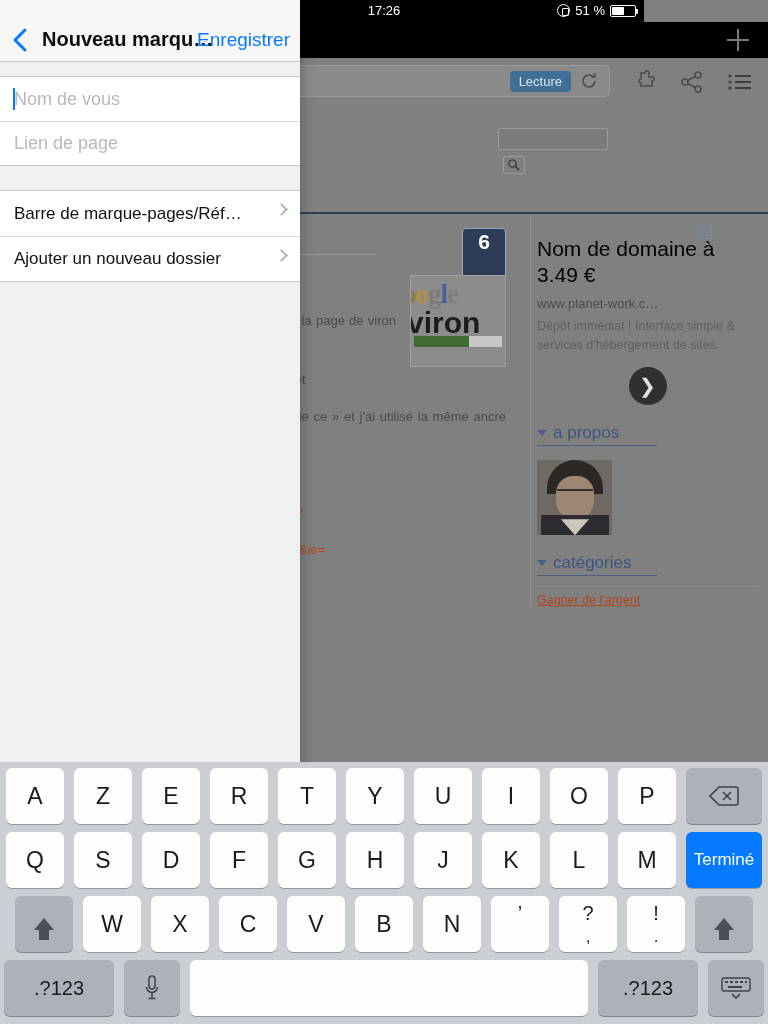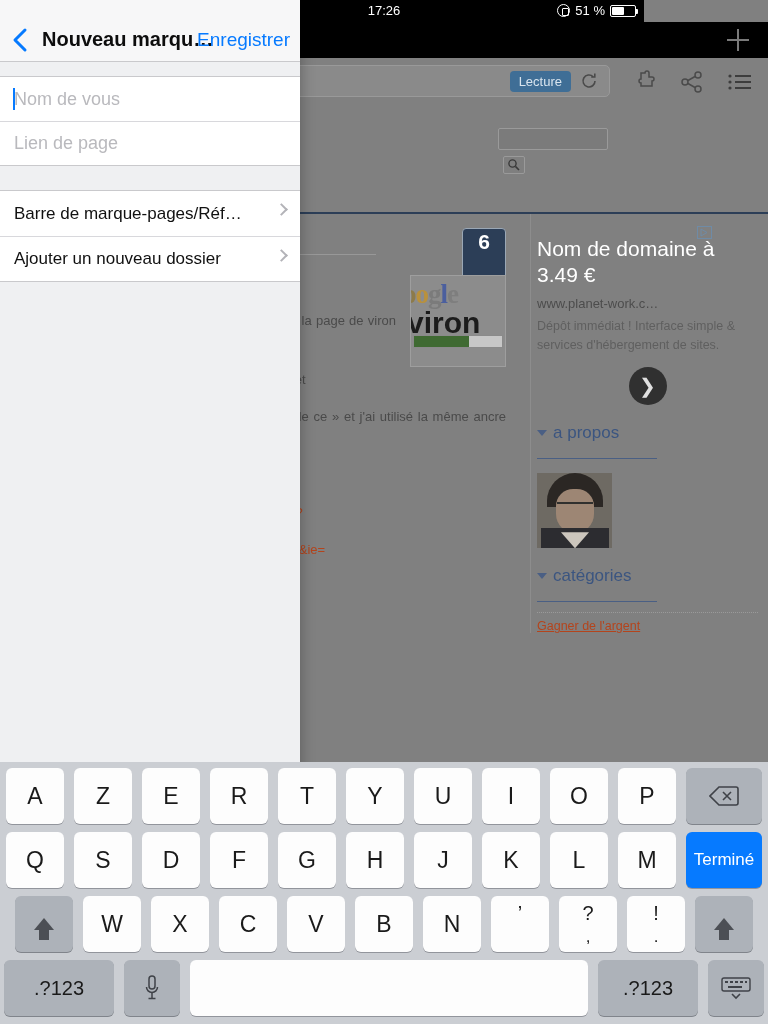"Nom de domaine à 3.49" .ad-title { color: #ffffff -> #000000 }
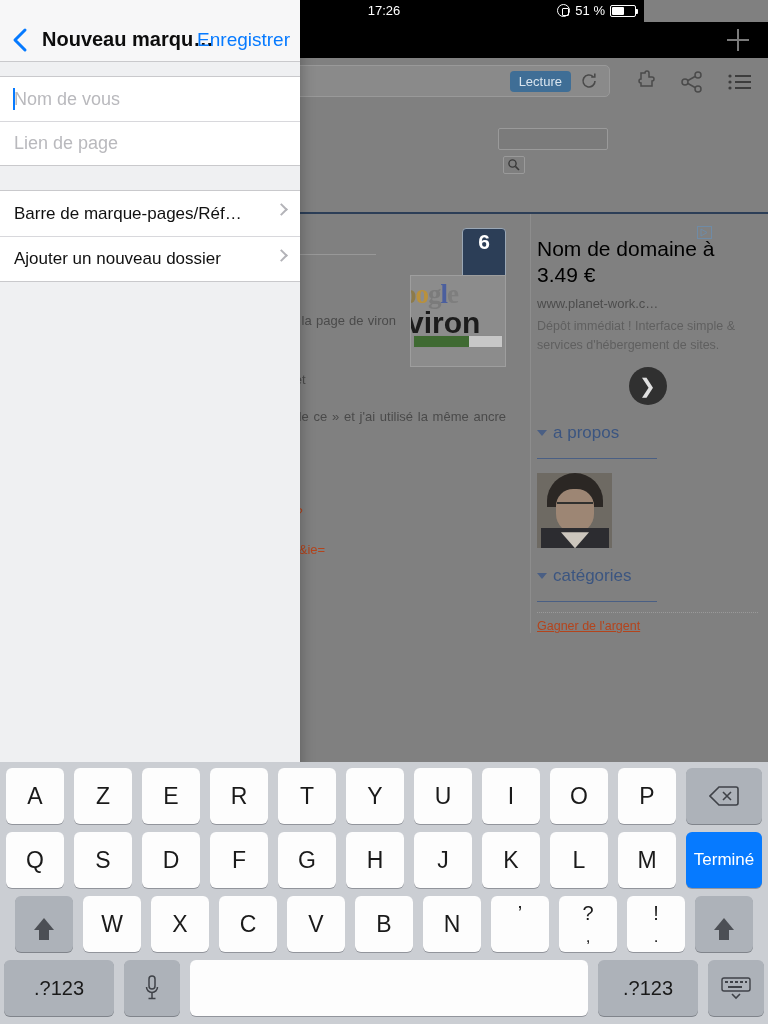"a propos" .side-head { padding-bottom: 15px -> 2px }
